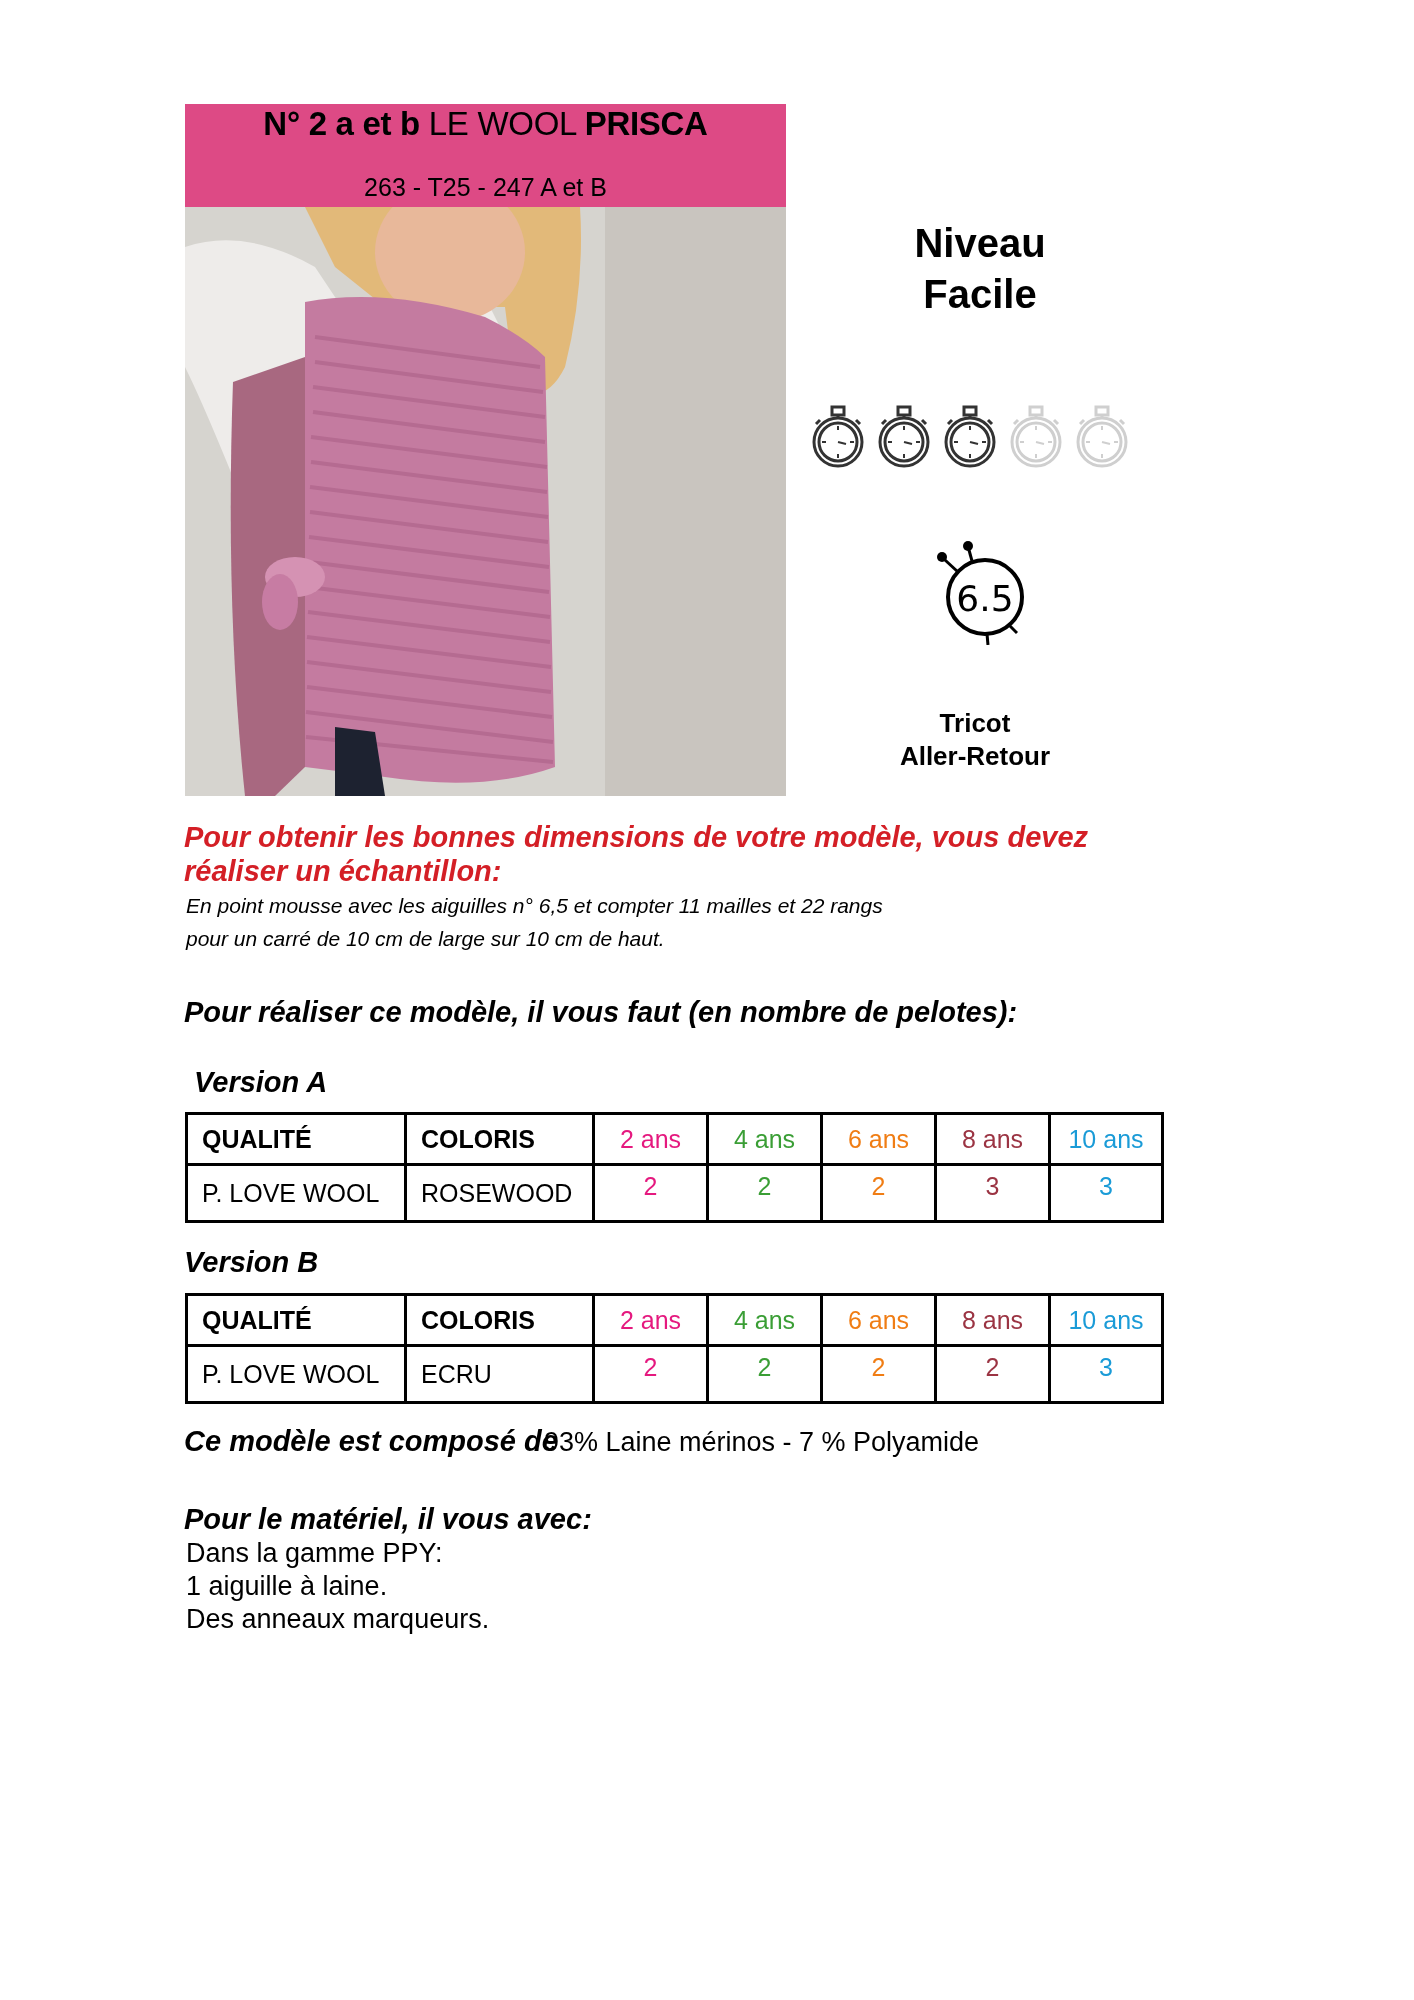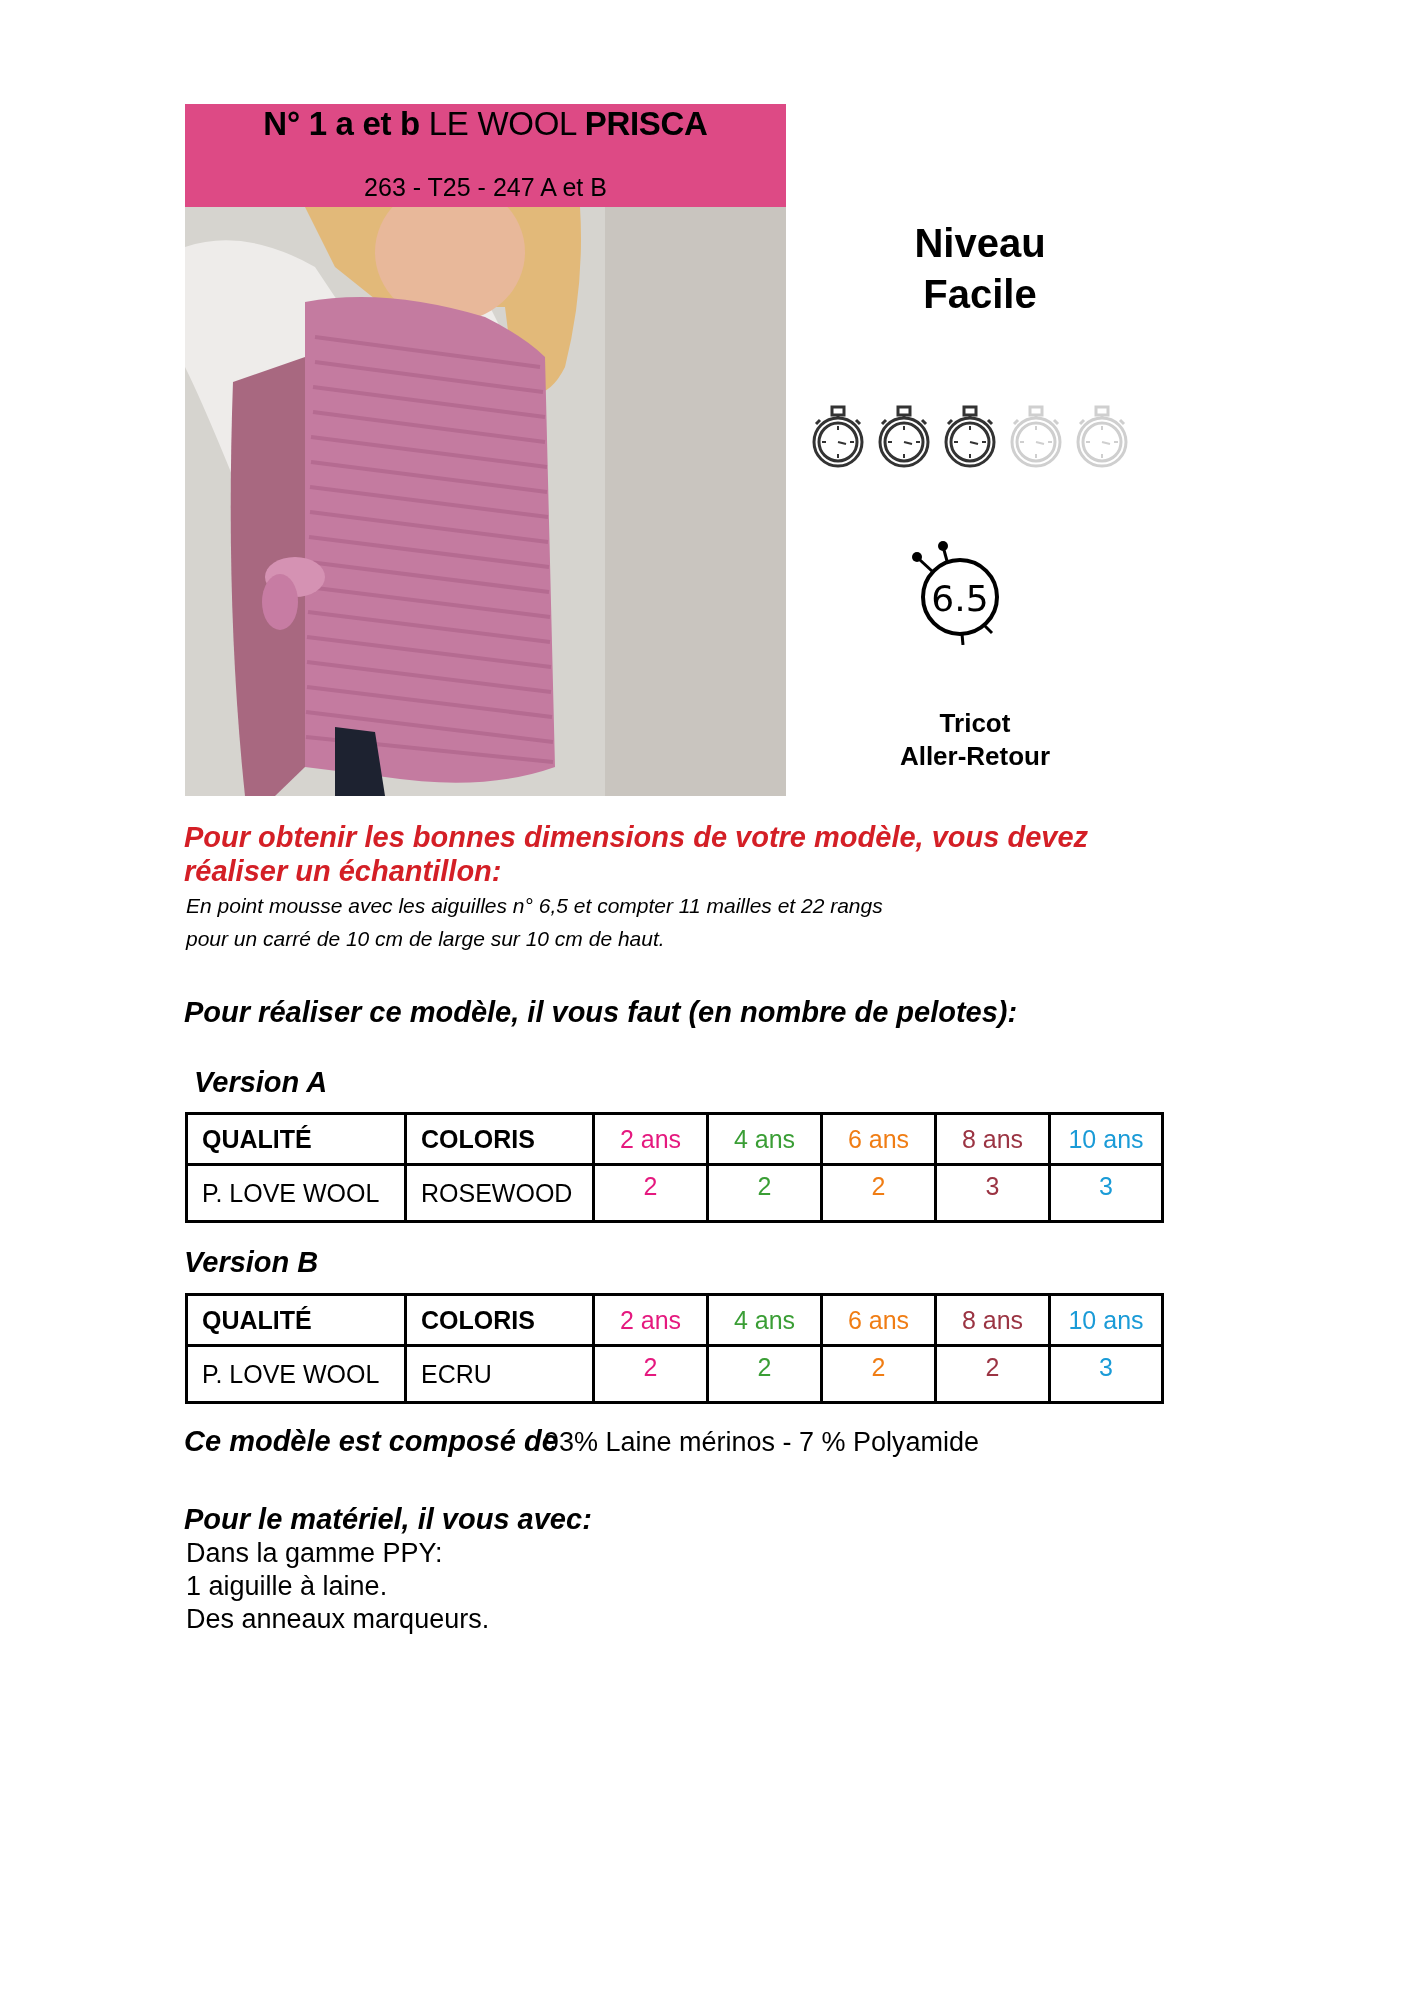"N° 1 a et b" b { text: 1 -> 2 }
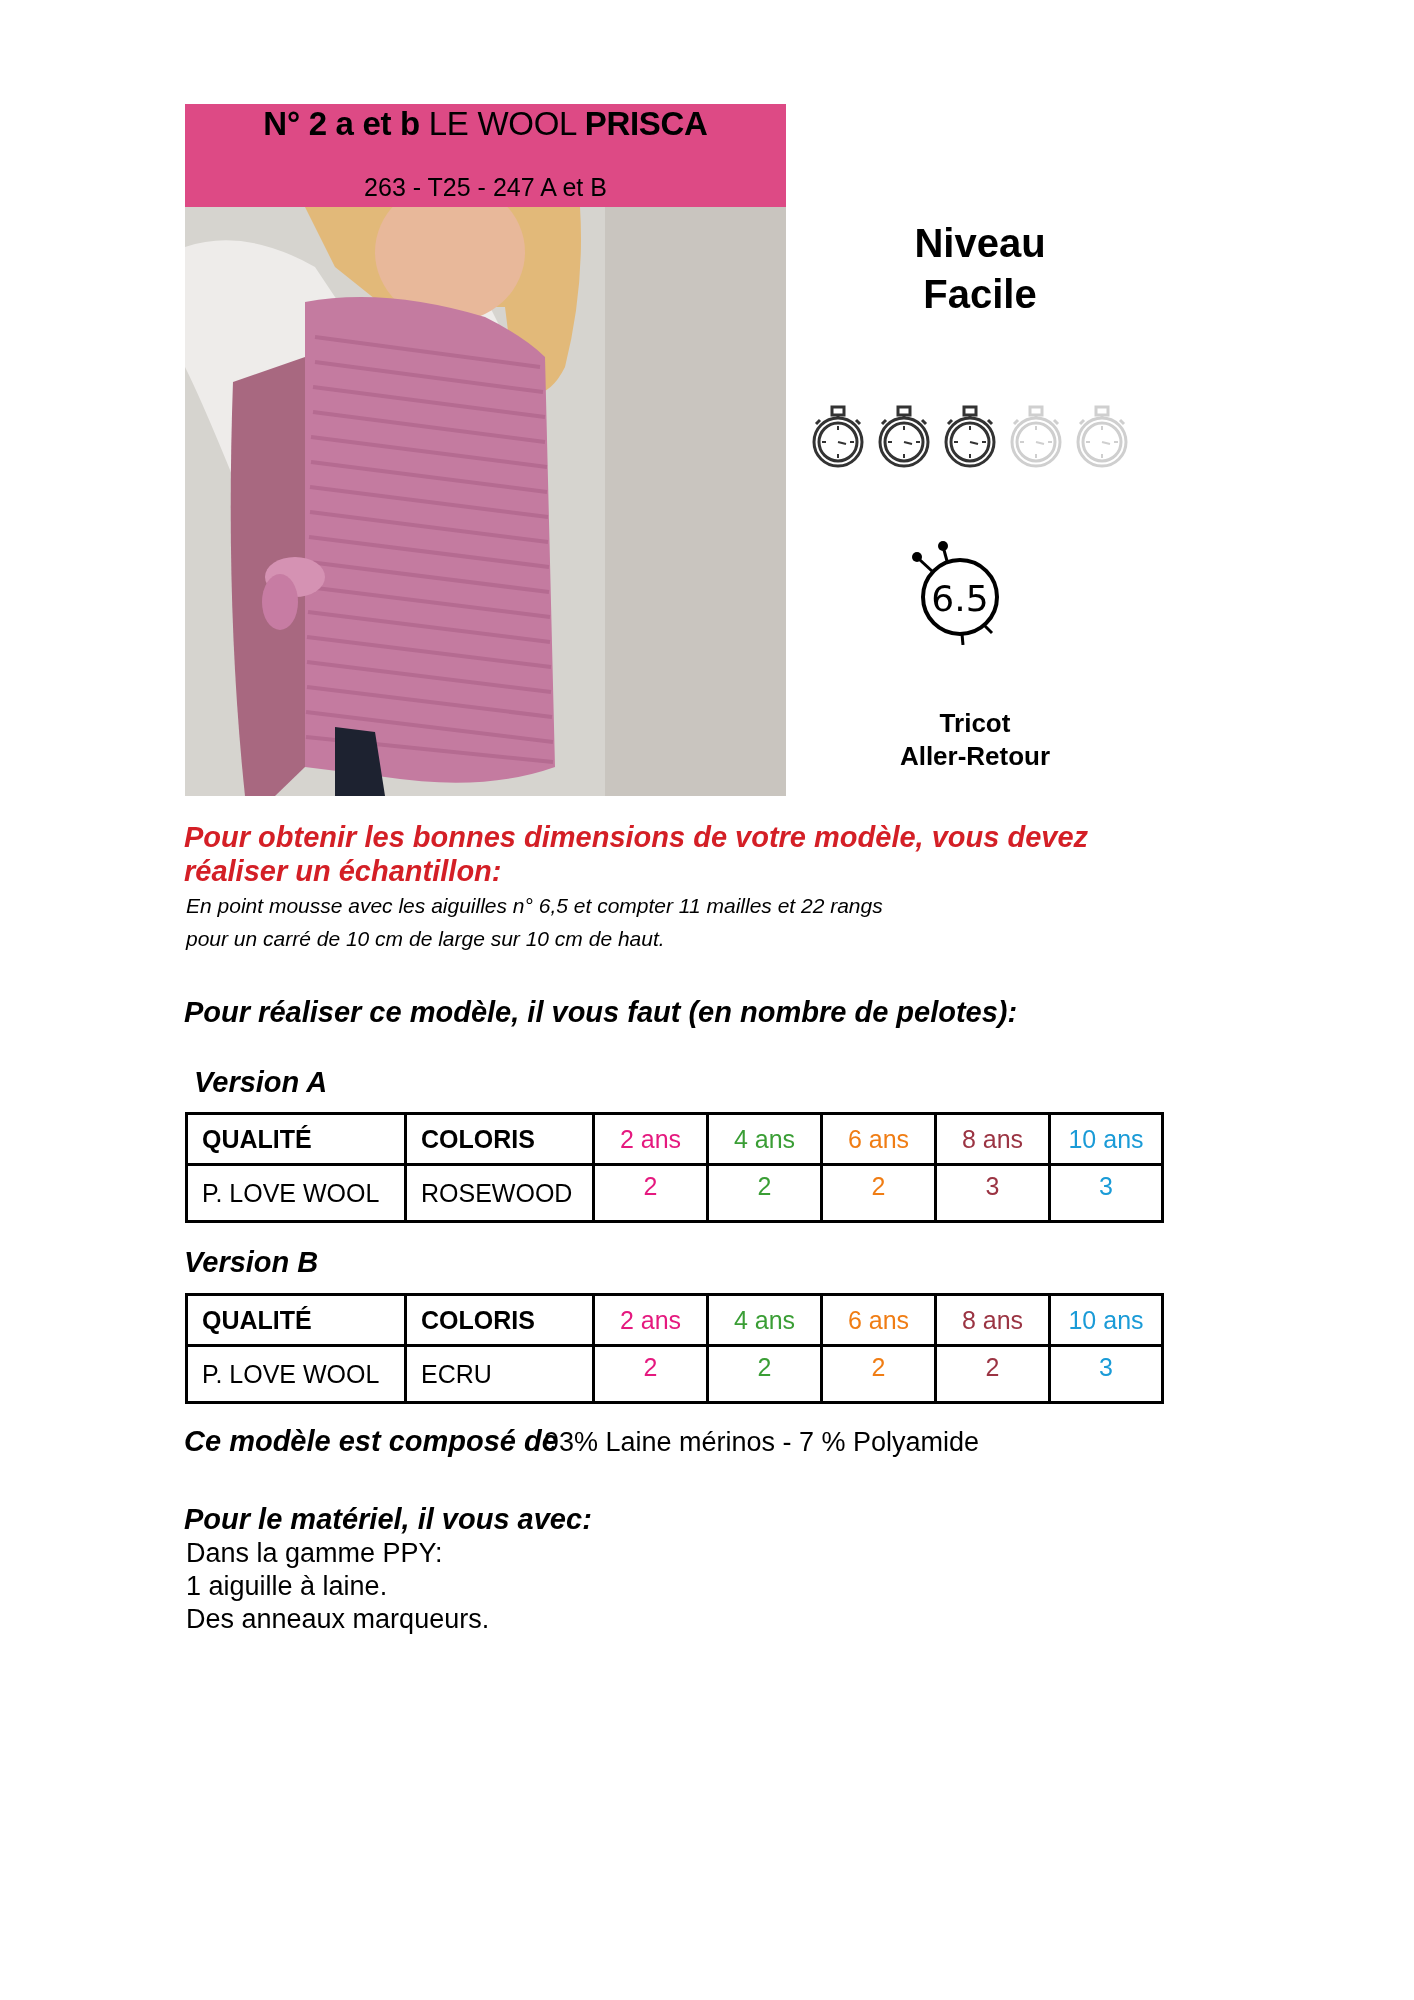"6.5" .needle { left: 900px -> 925px }
